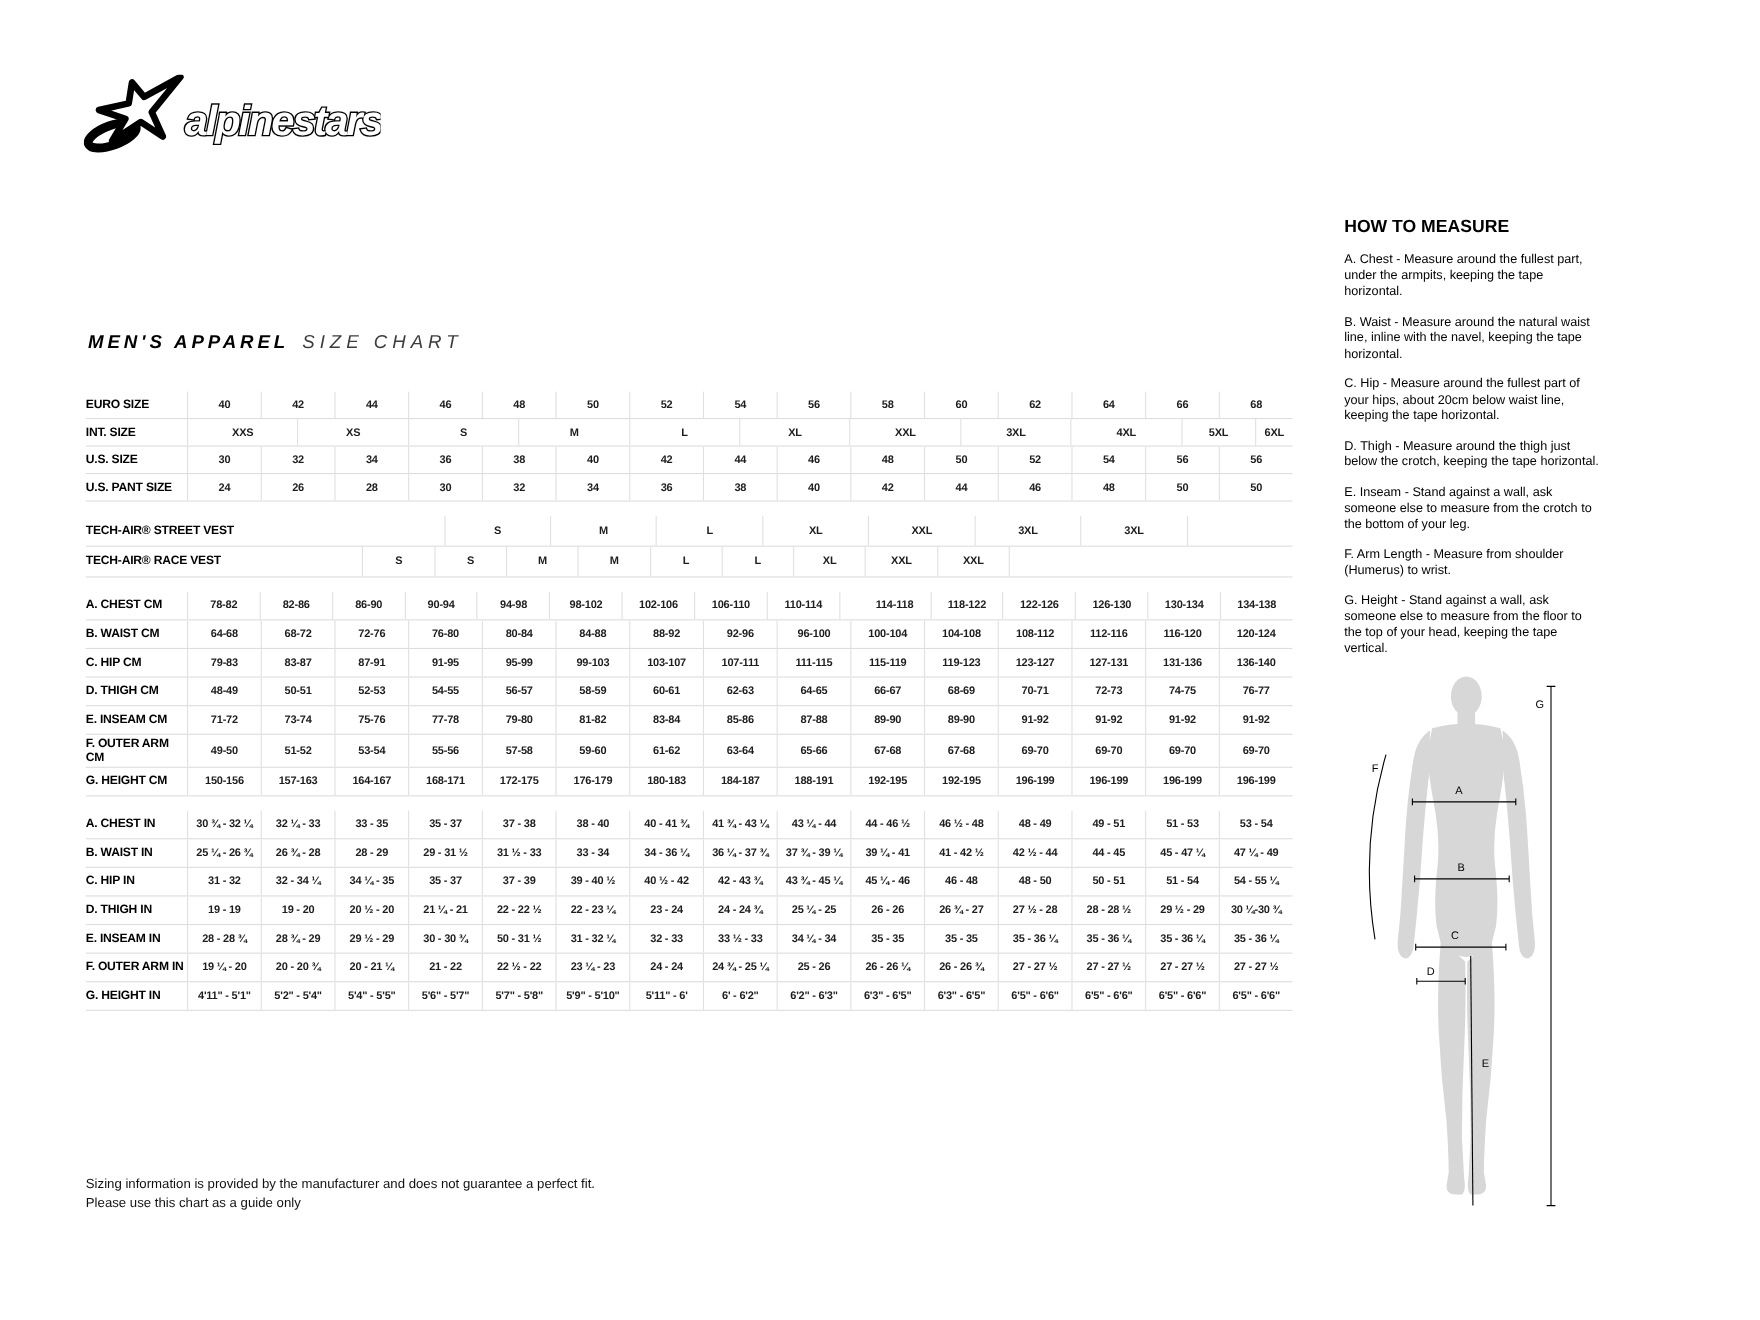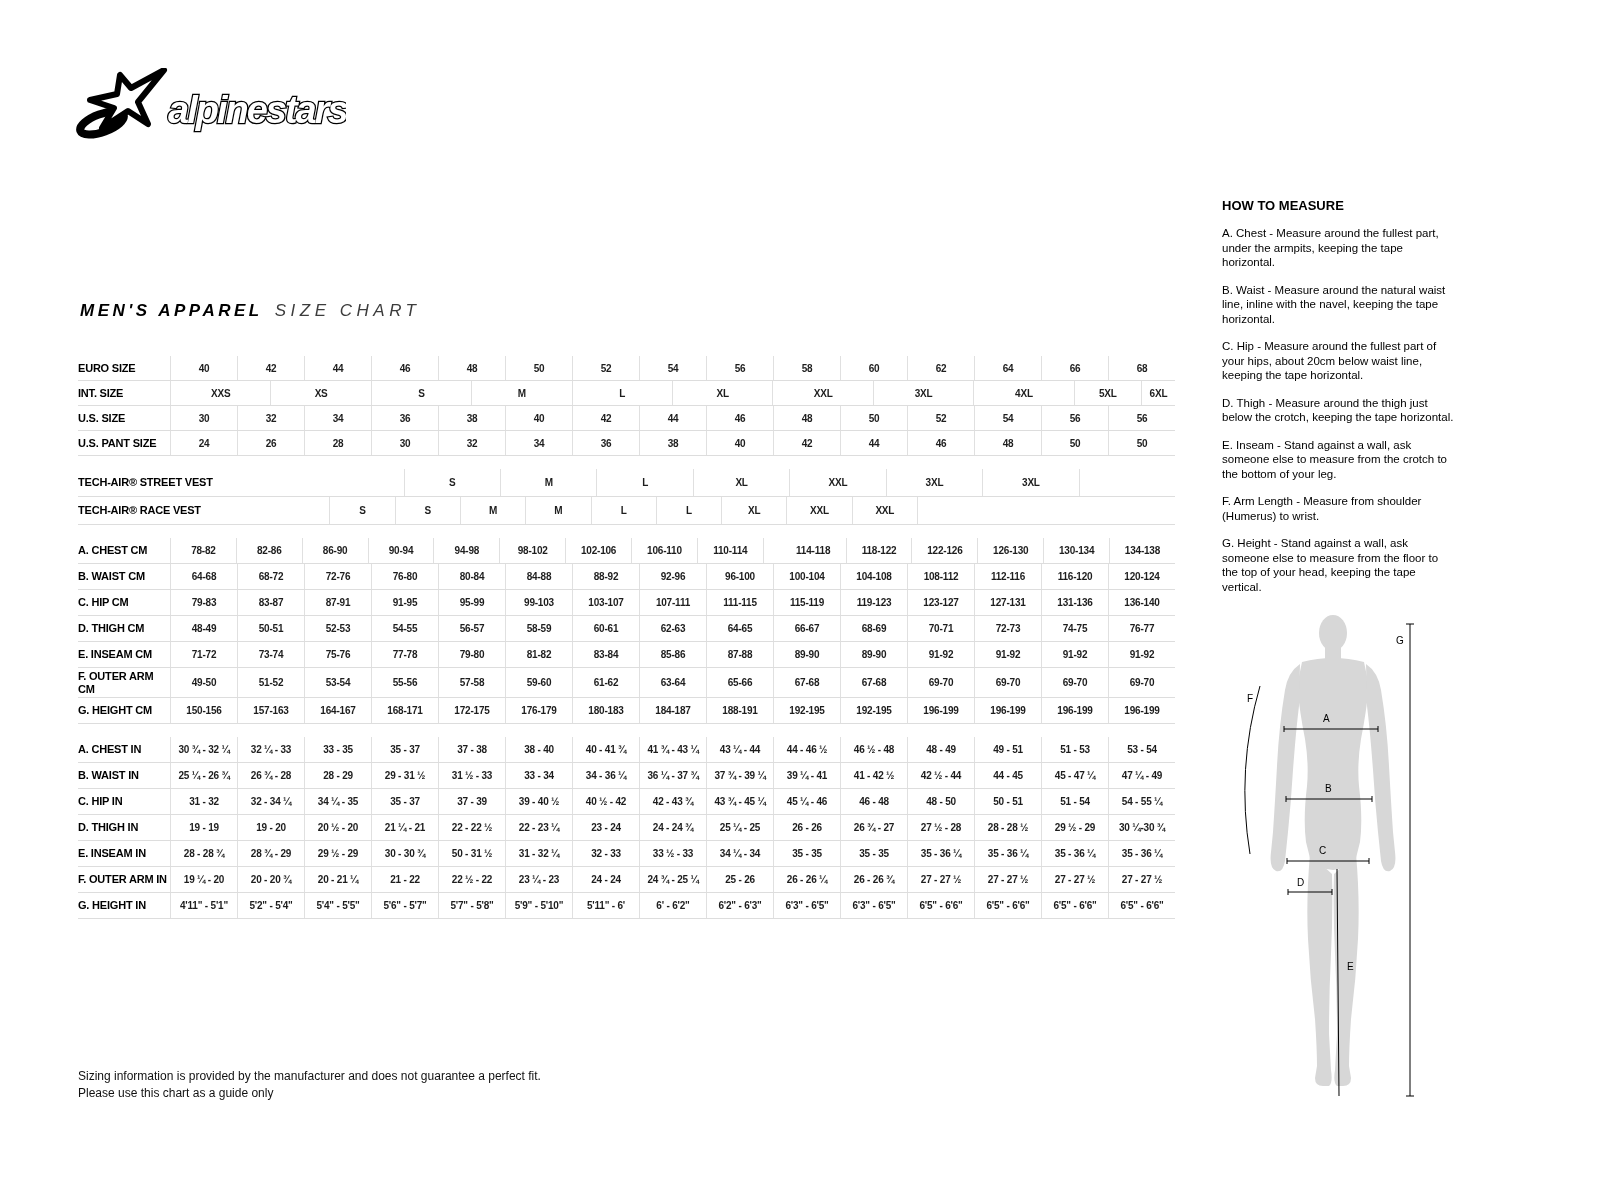"HOW TO MEASURE" .measure h3 { font-size: 13px -> 16px }
